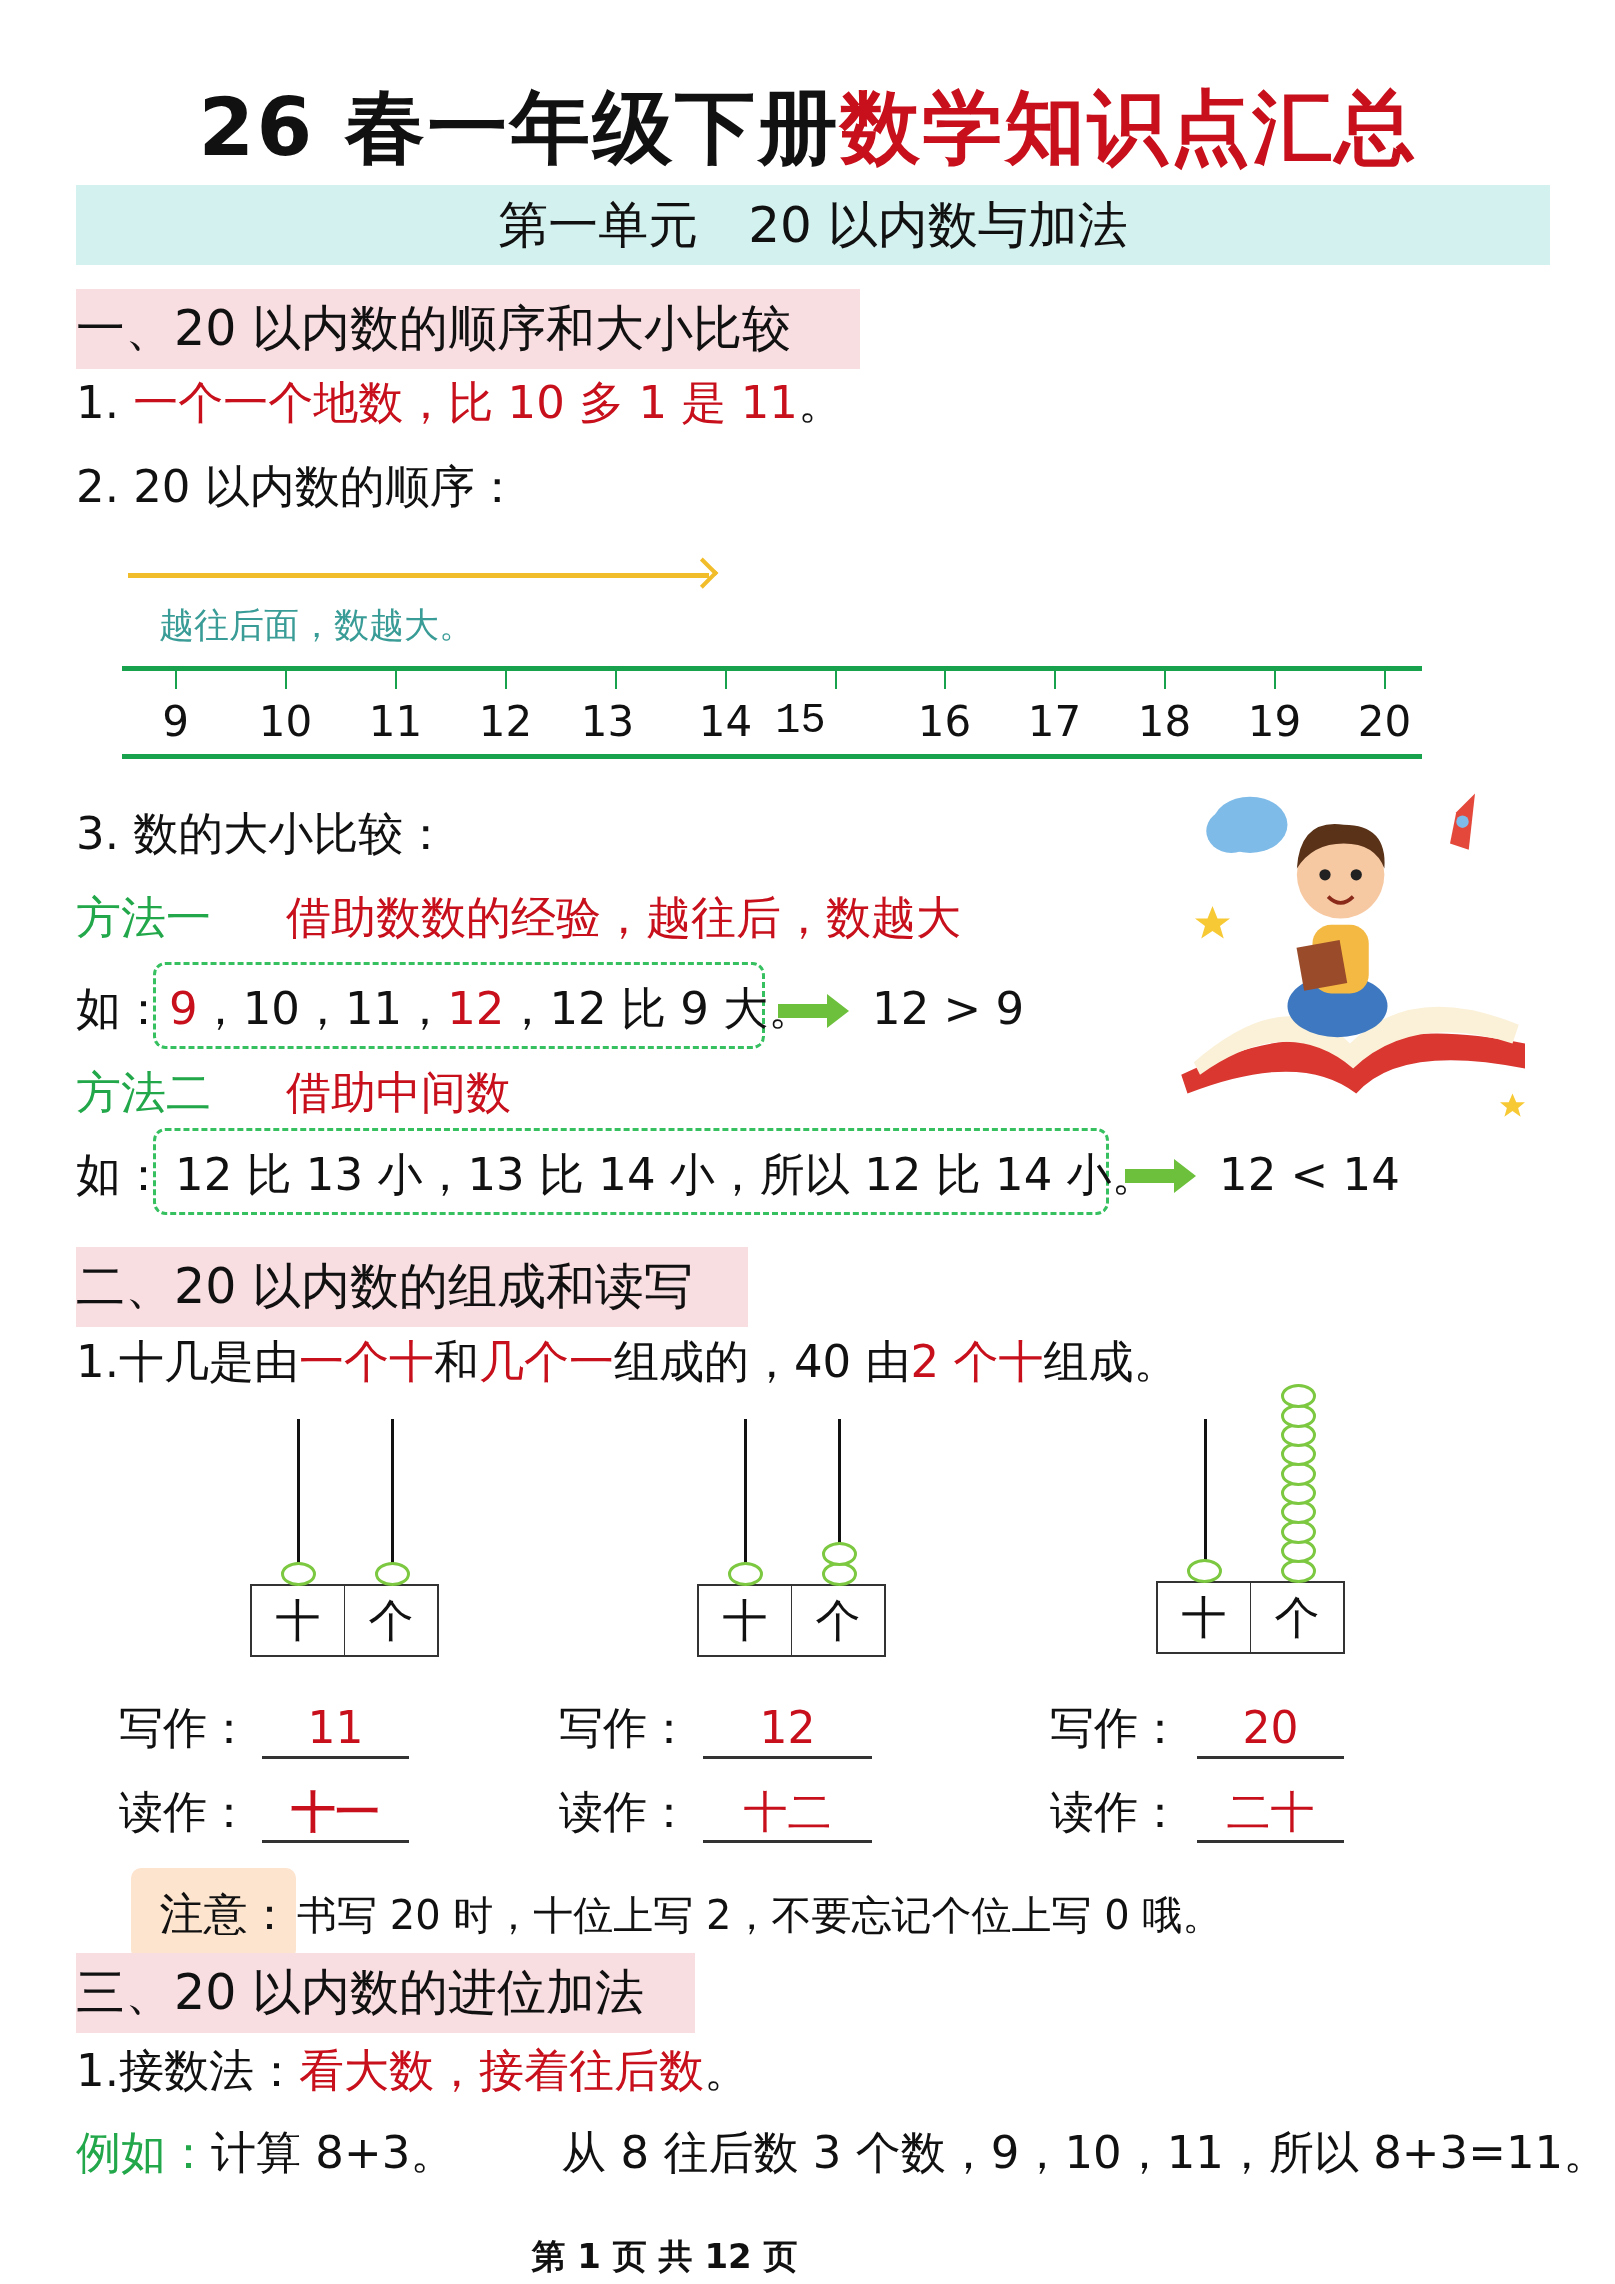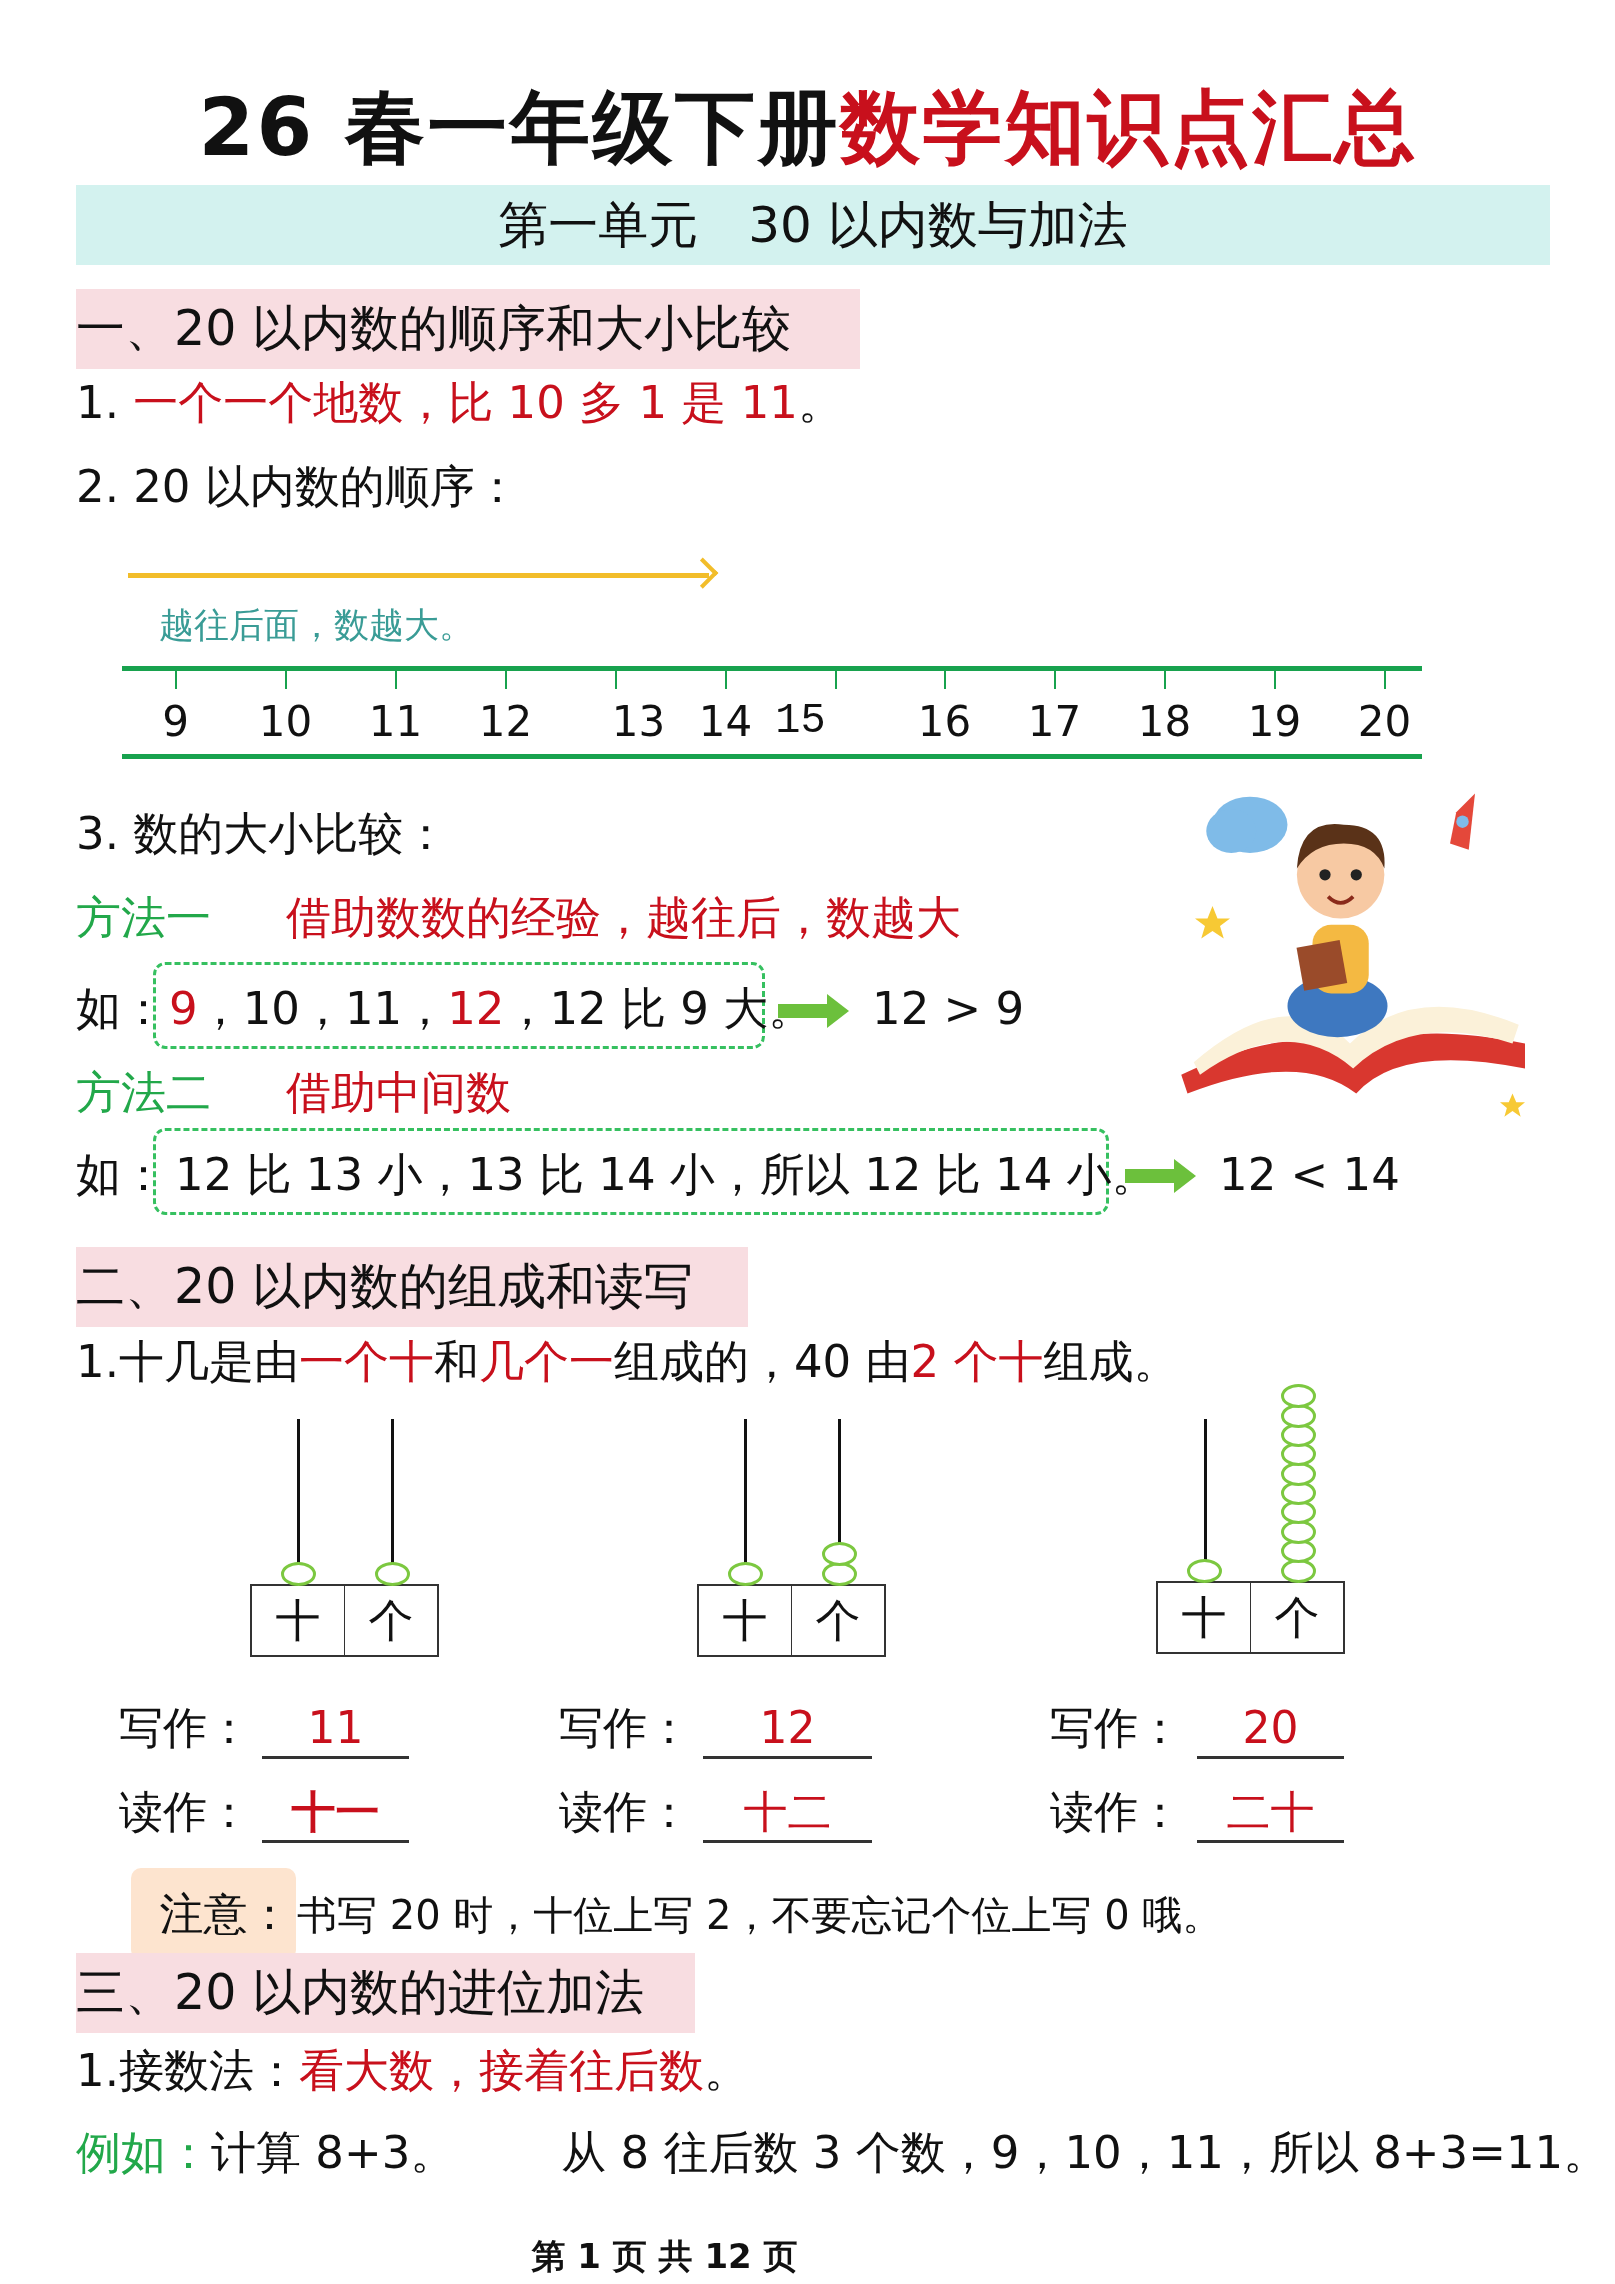"第一单元 30 以内数与加法" div.abs { text: 30 -> 20 }
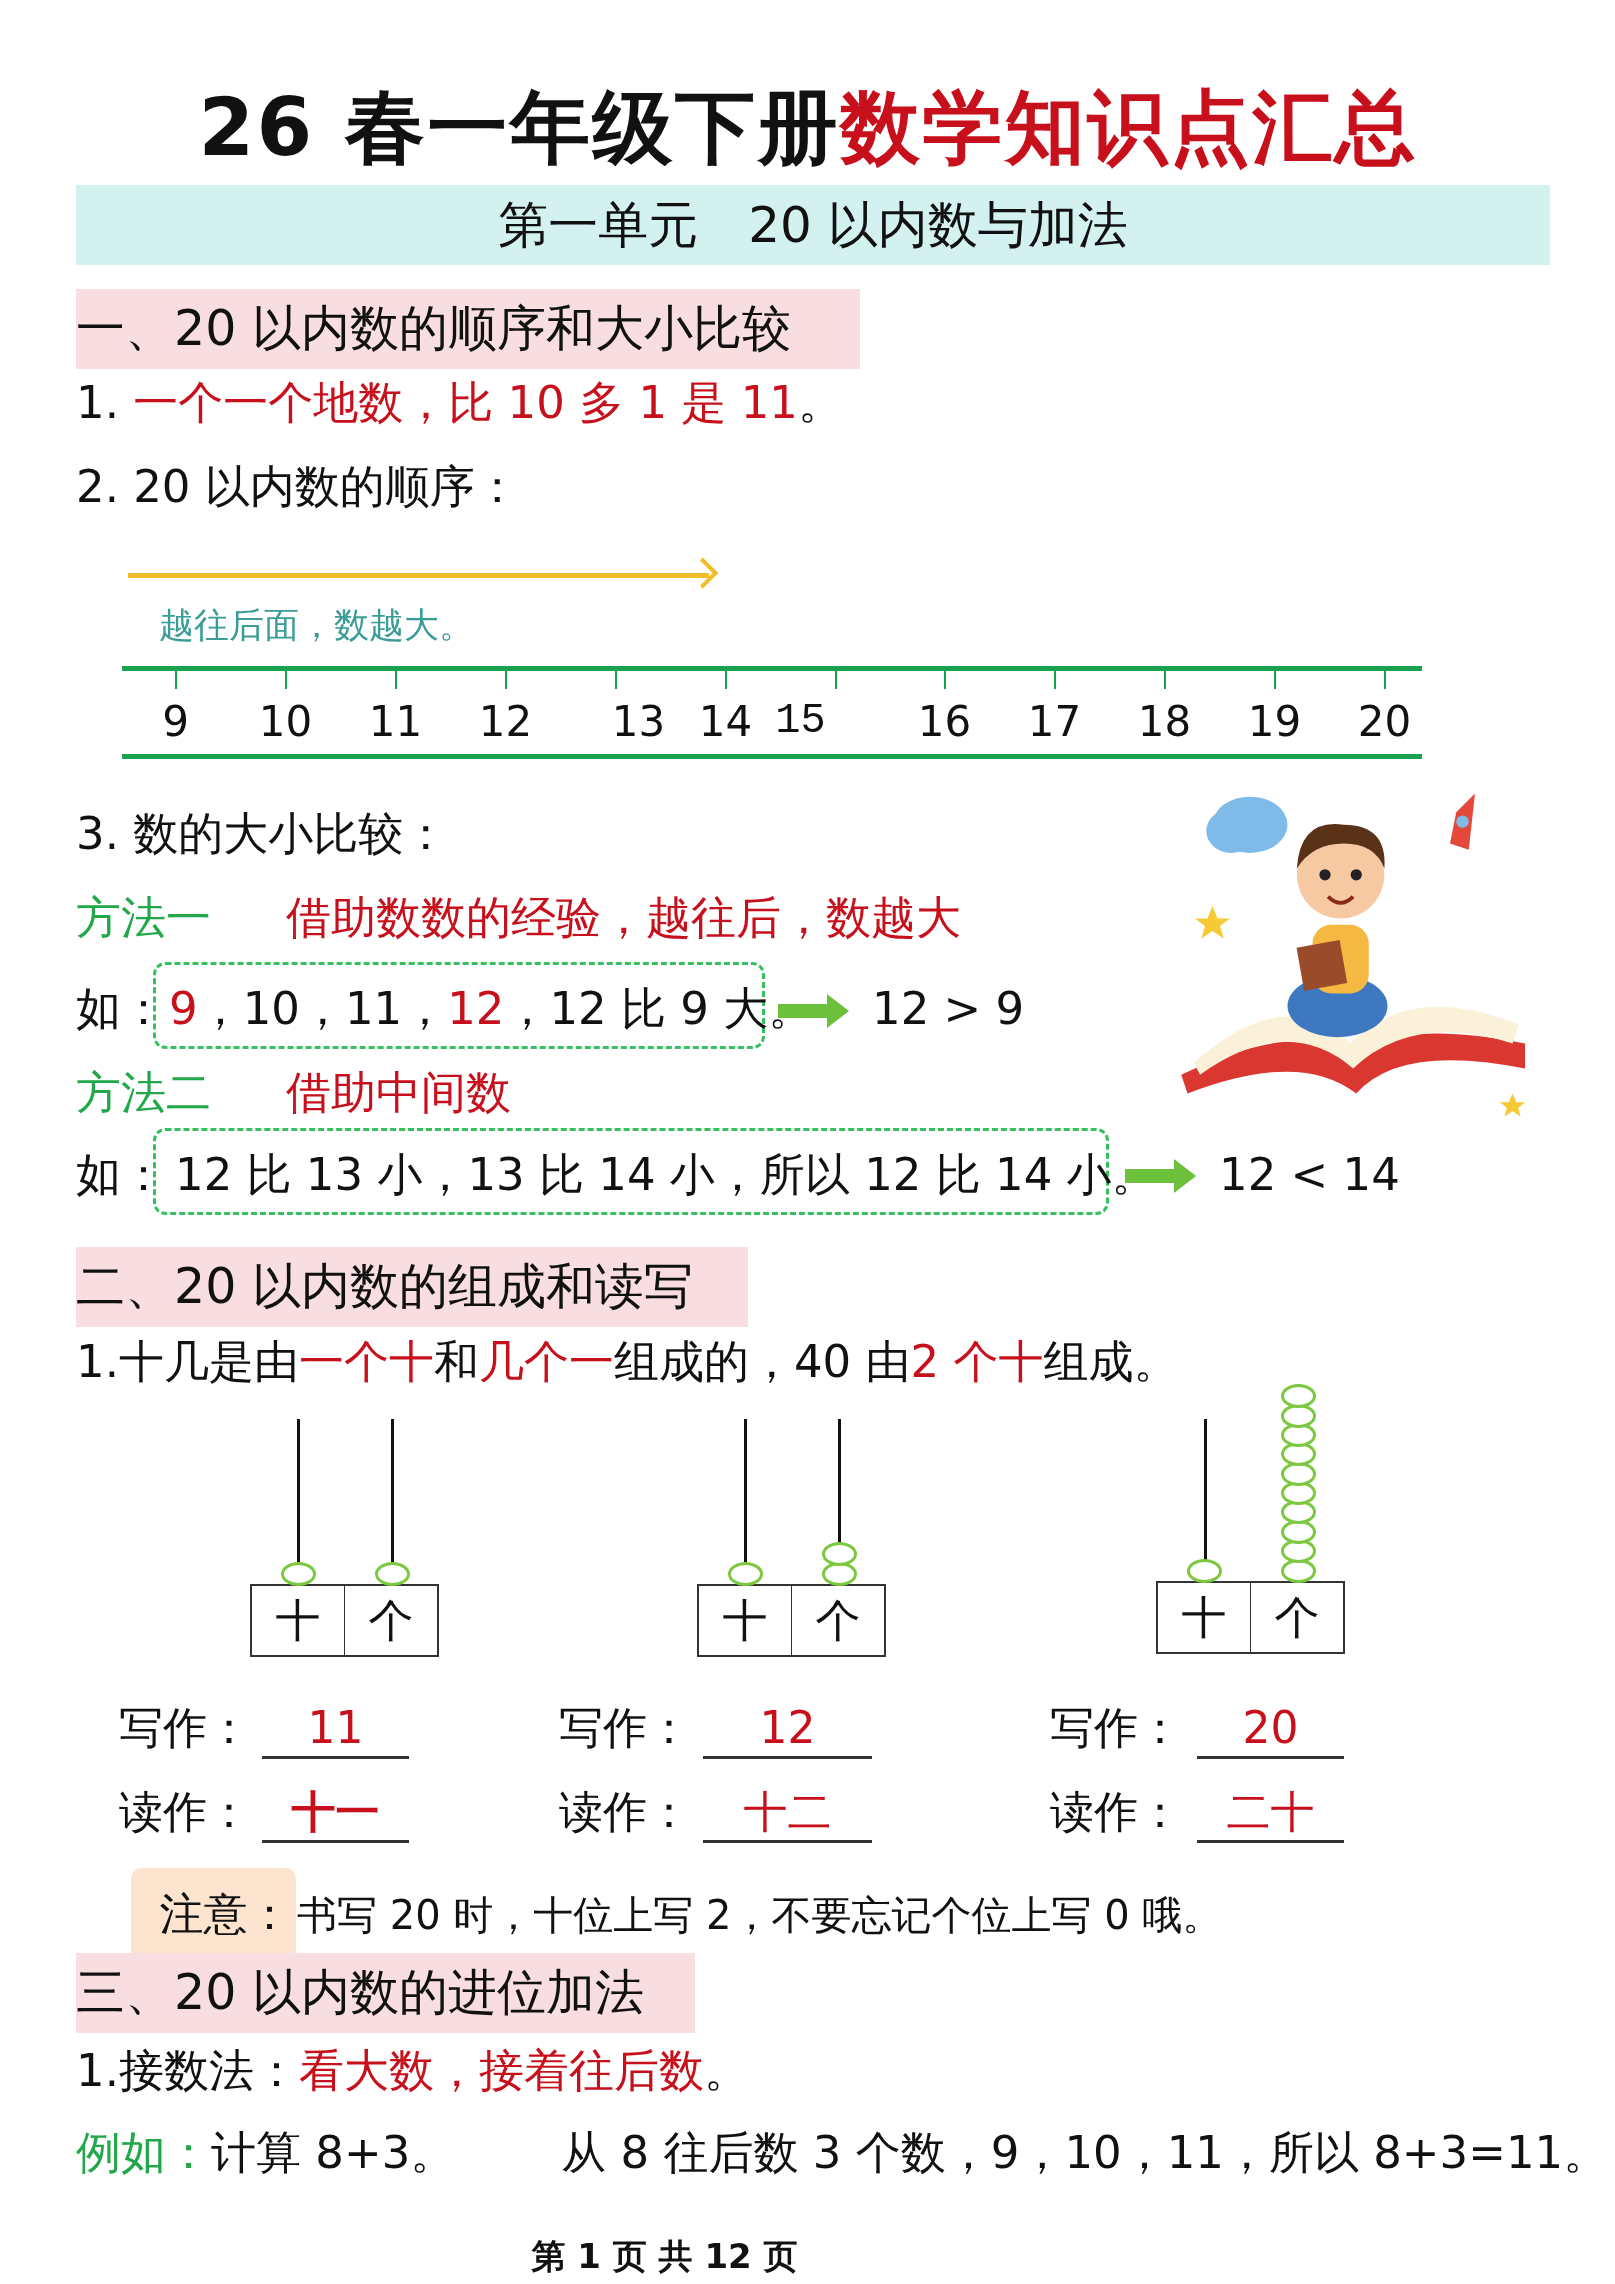"13" div.abs { left: 638px -> 607px }
